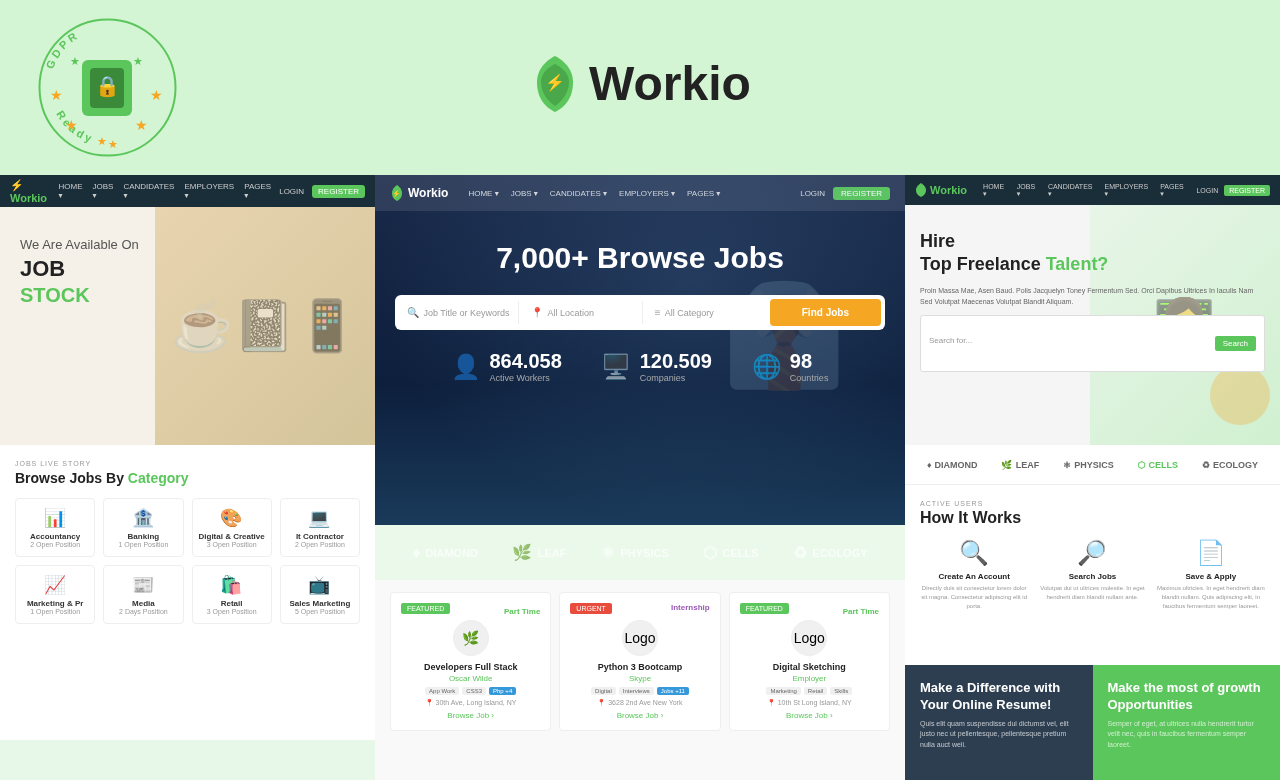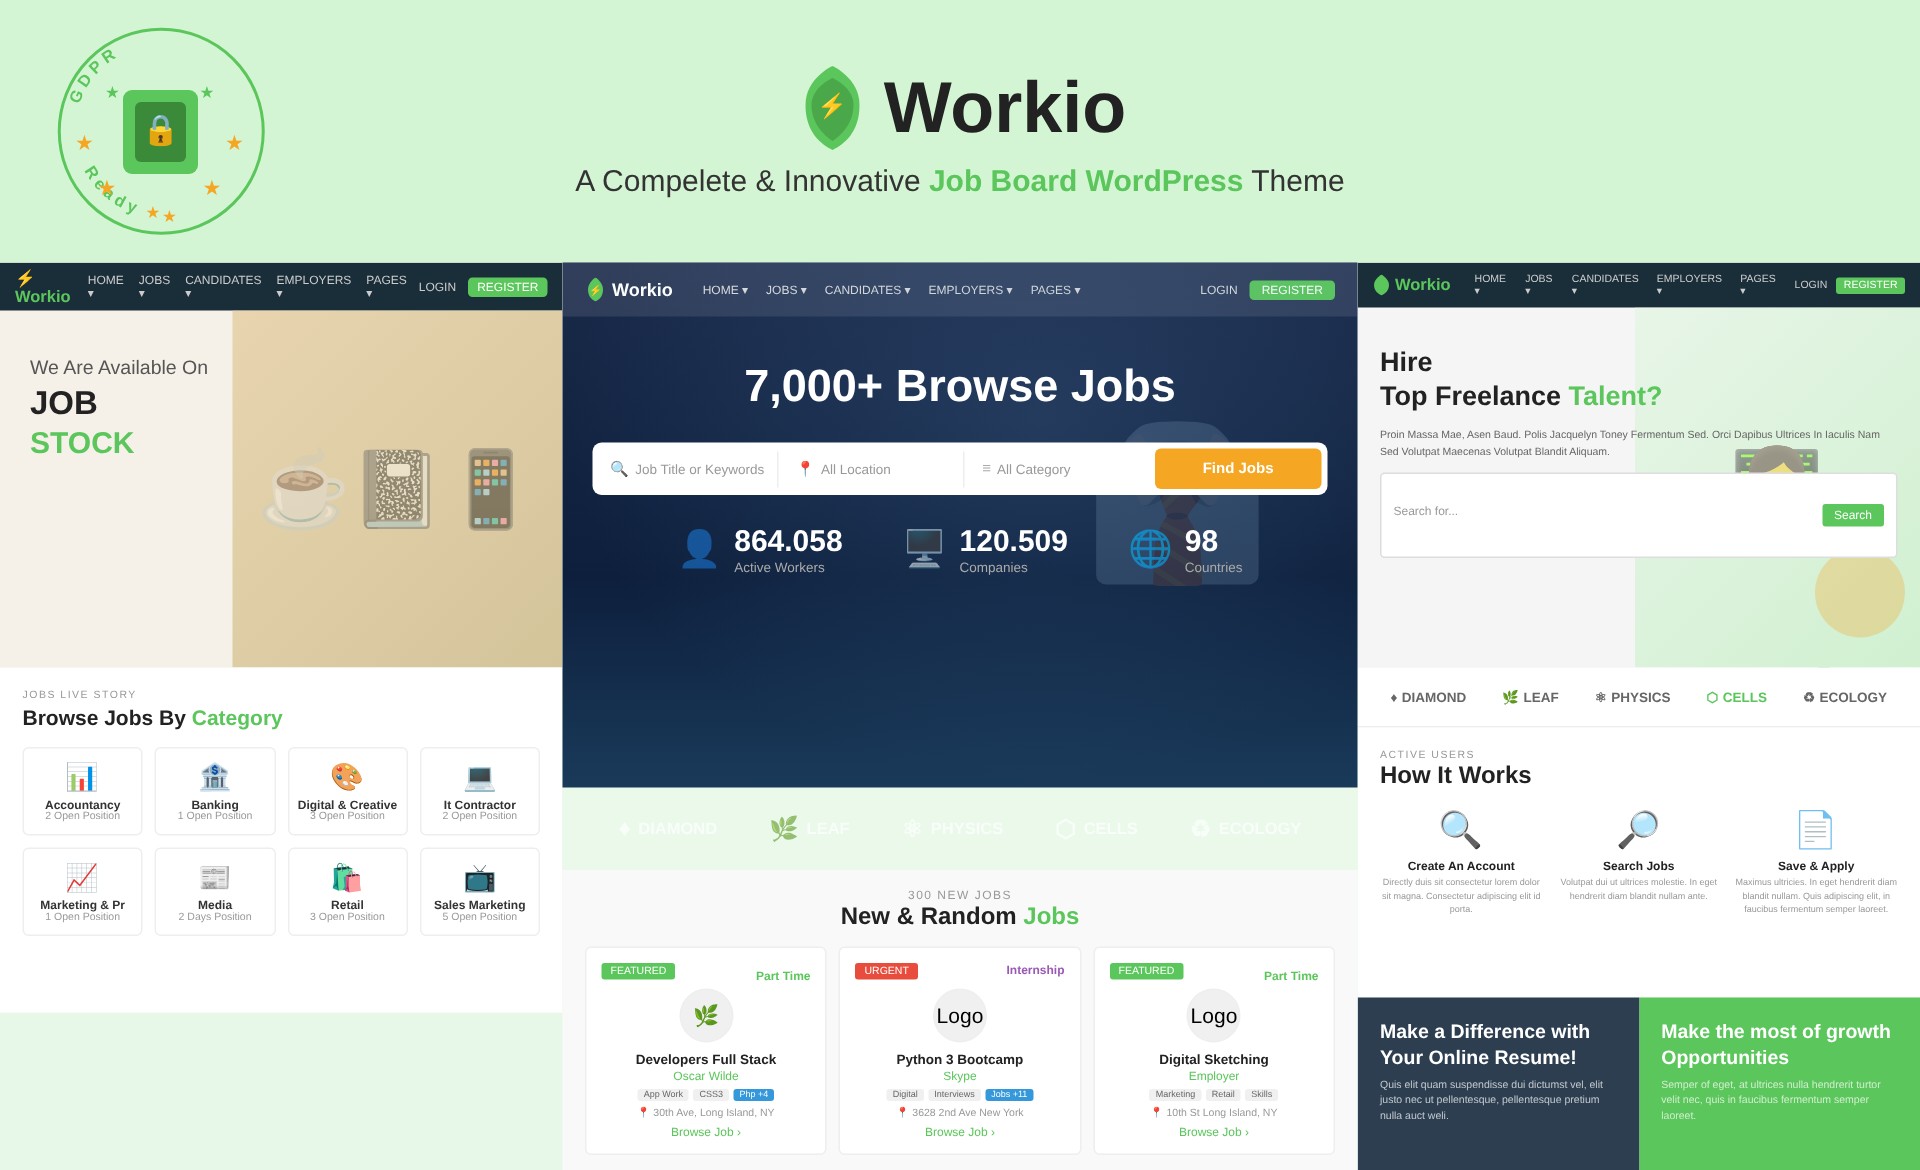"A Compelete & Innovative Job" p.banner-subtitle { html: <p> <span>A Compelete &amp; Innovative </span><span>Job Board WordPress</span><span> Theme</span> </p> -> none }
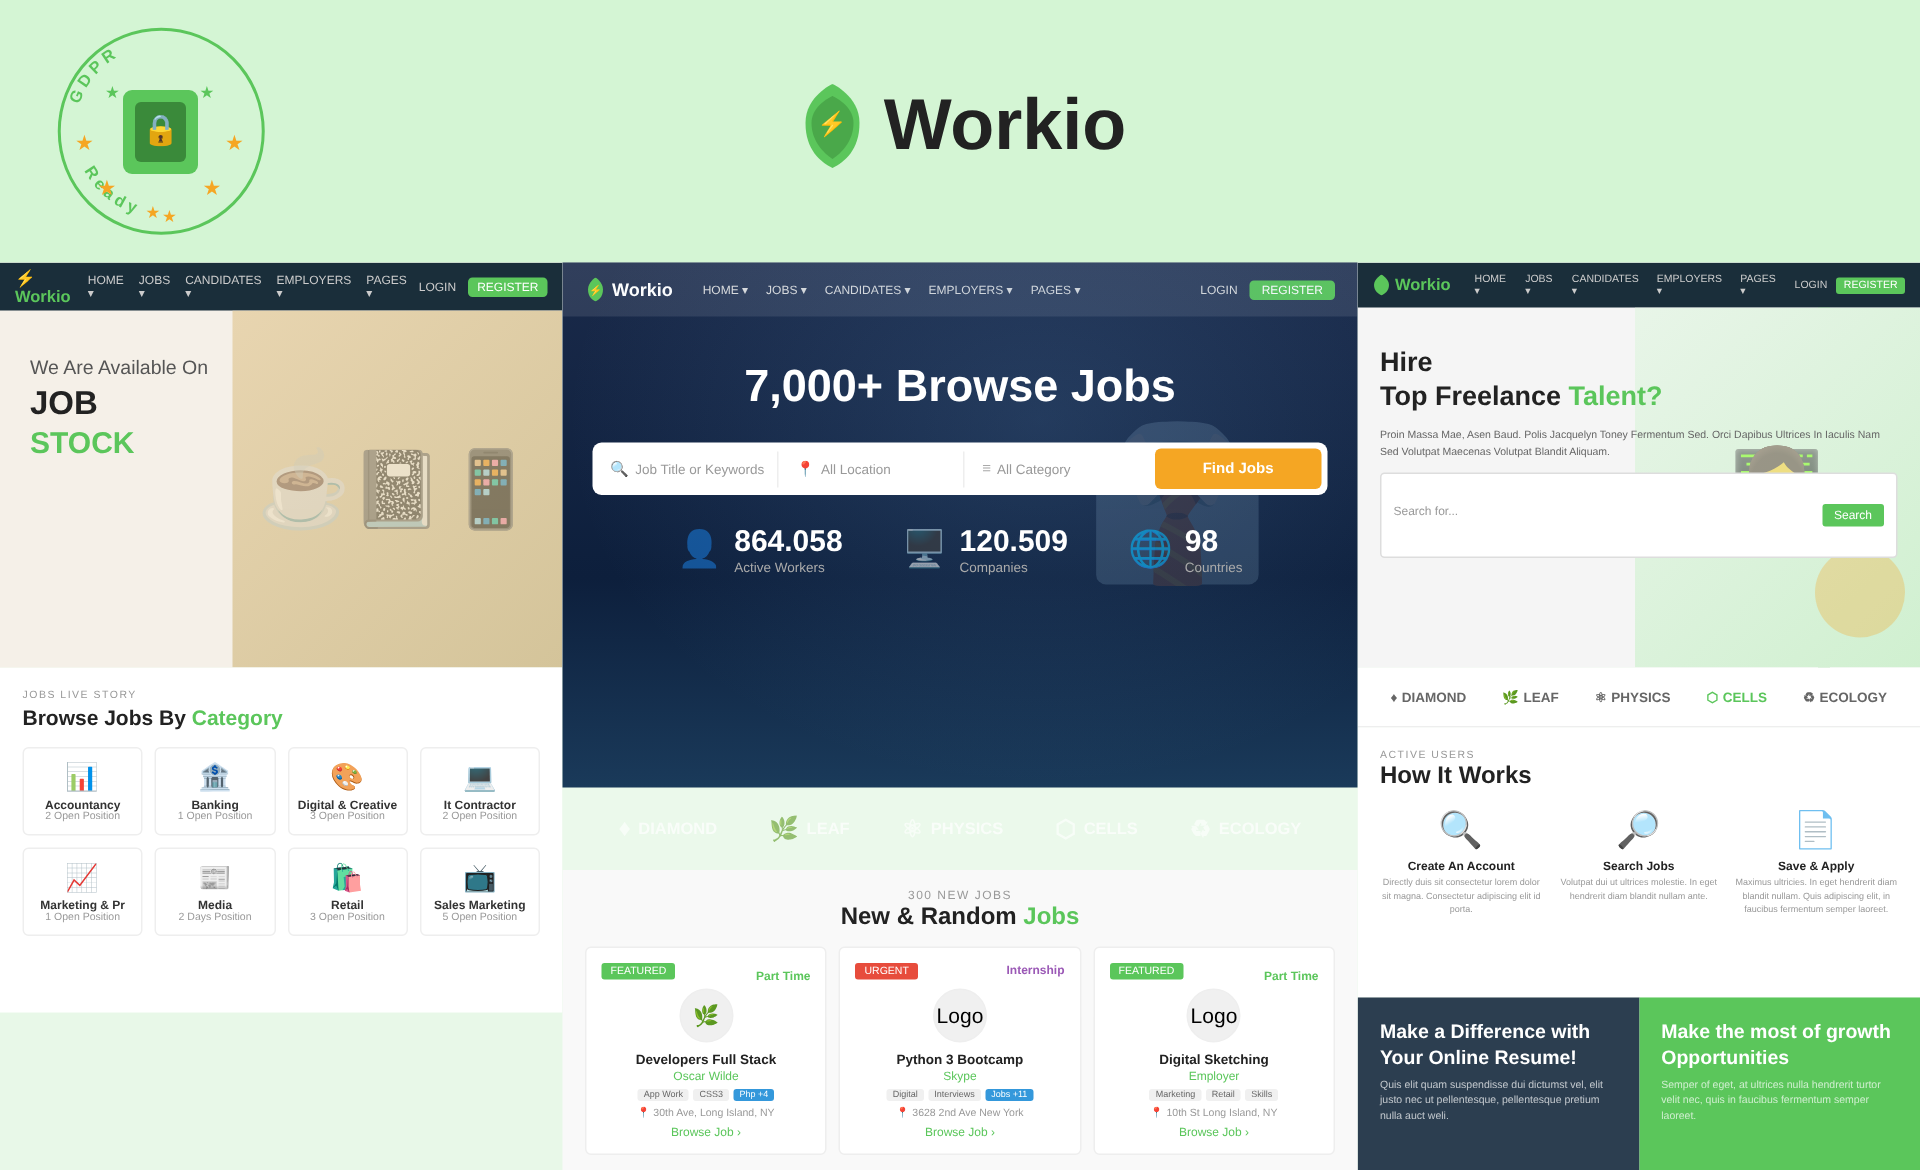"Browse Jobs By Category" .left-categories { height: 230px -> 295px }
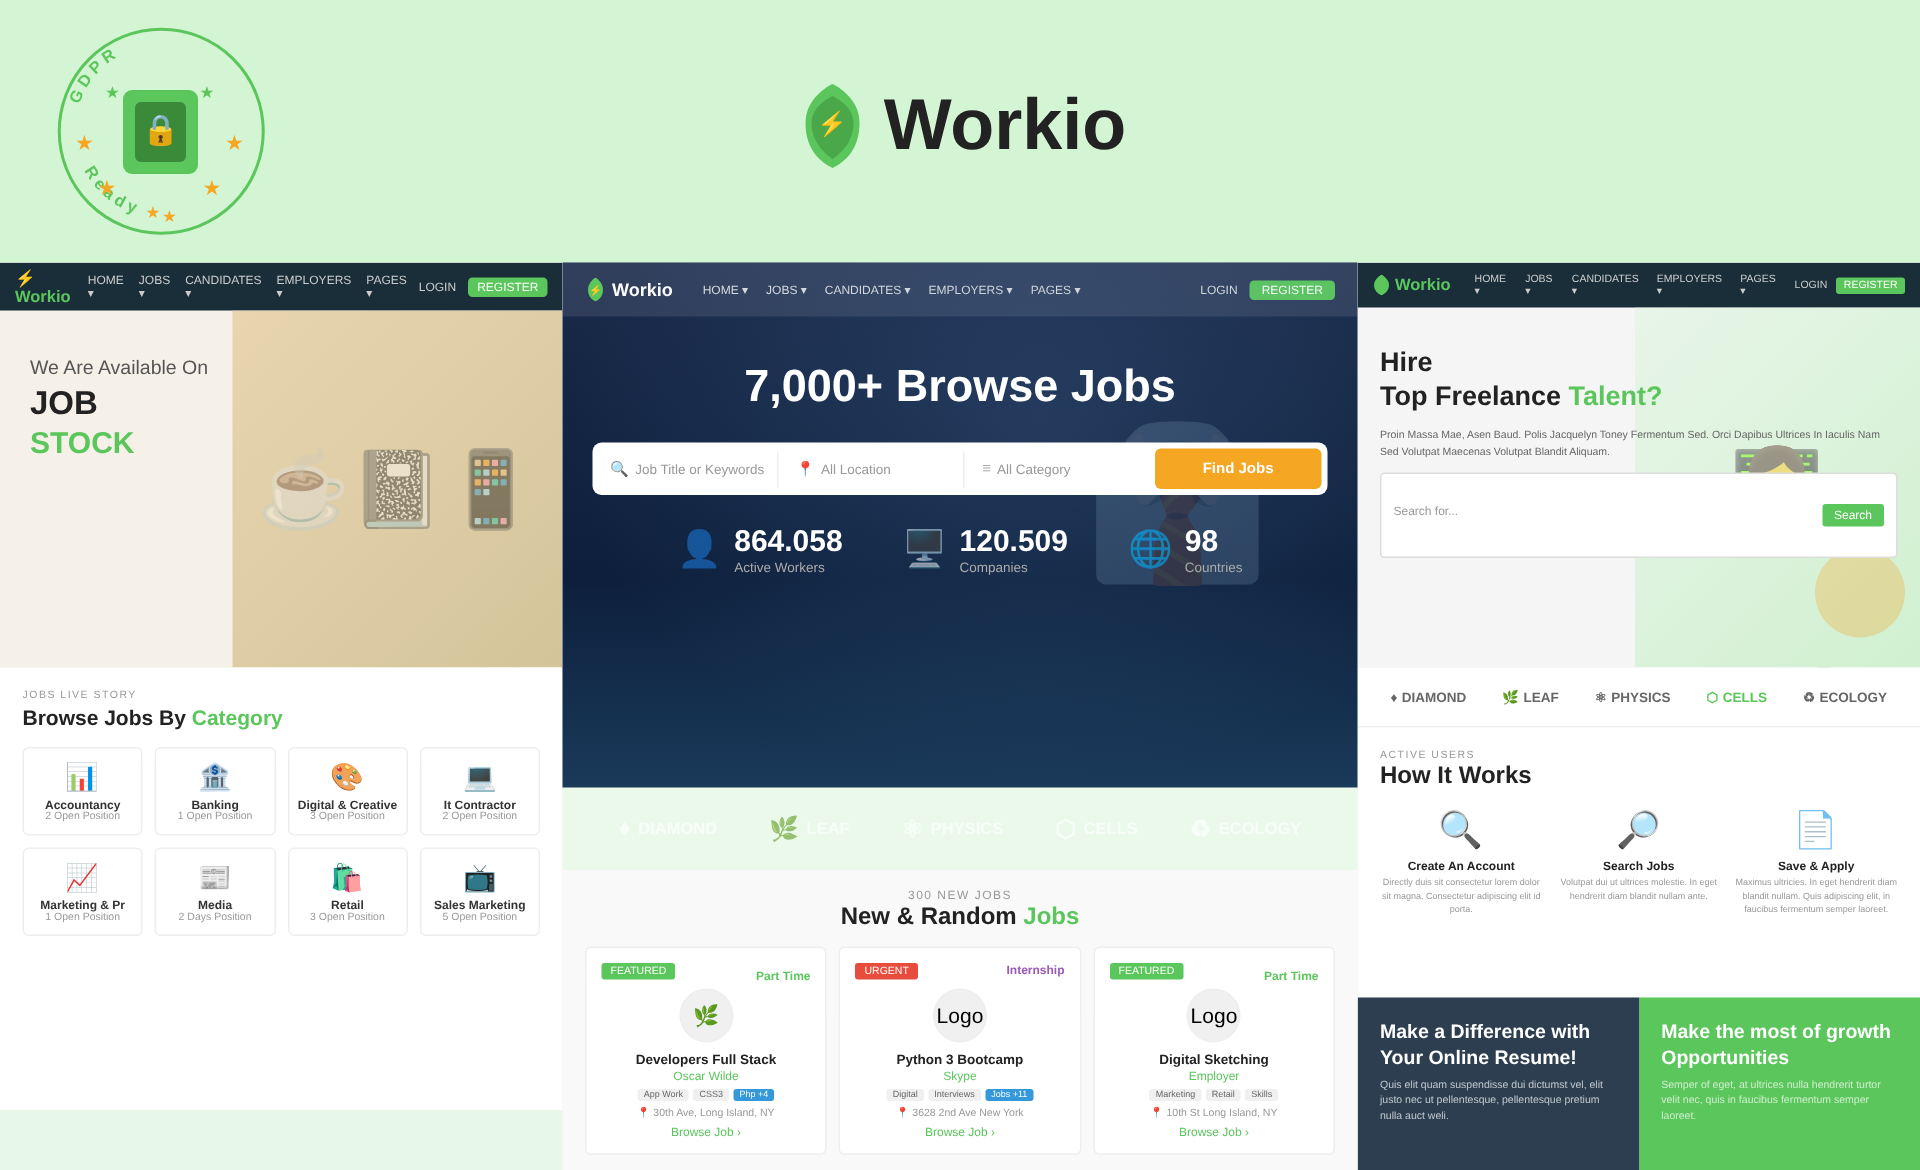"300 NEW JOBS" div.jobs-header { html: <div> <p>300 NEW JOBS</p> <h3> <span>New &amp; Random </span><span>Jobs</span> </h3> </div> -> none }
